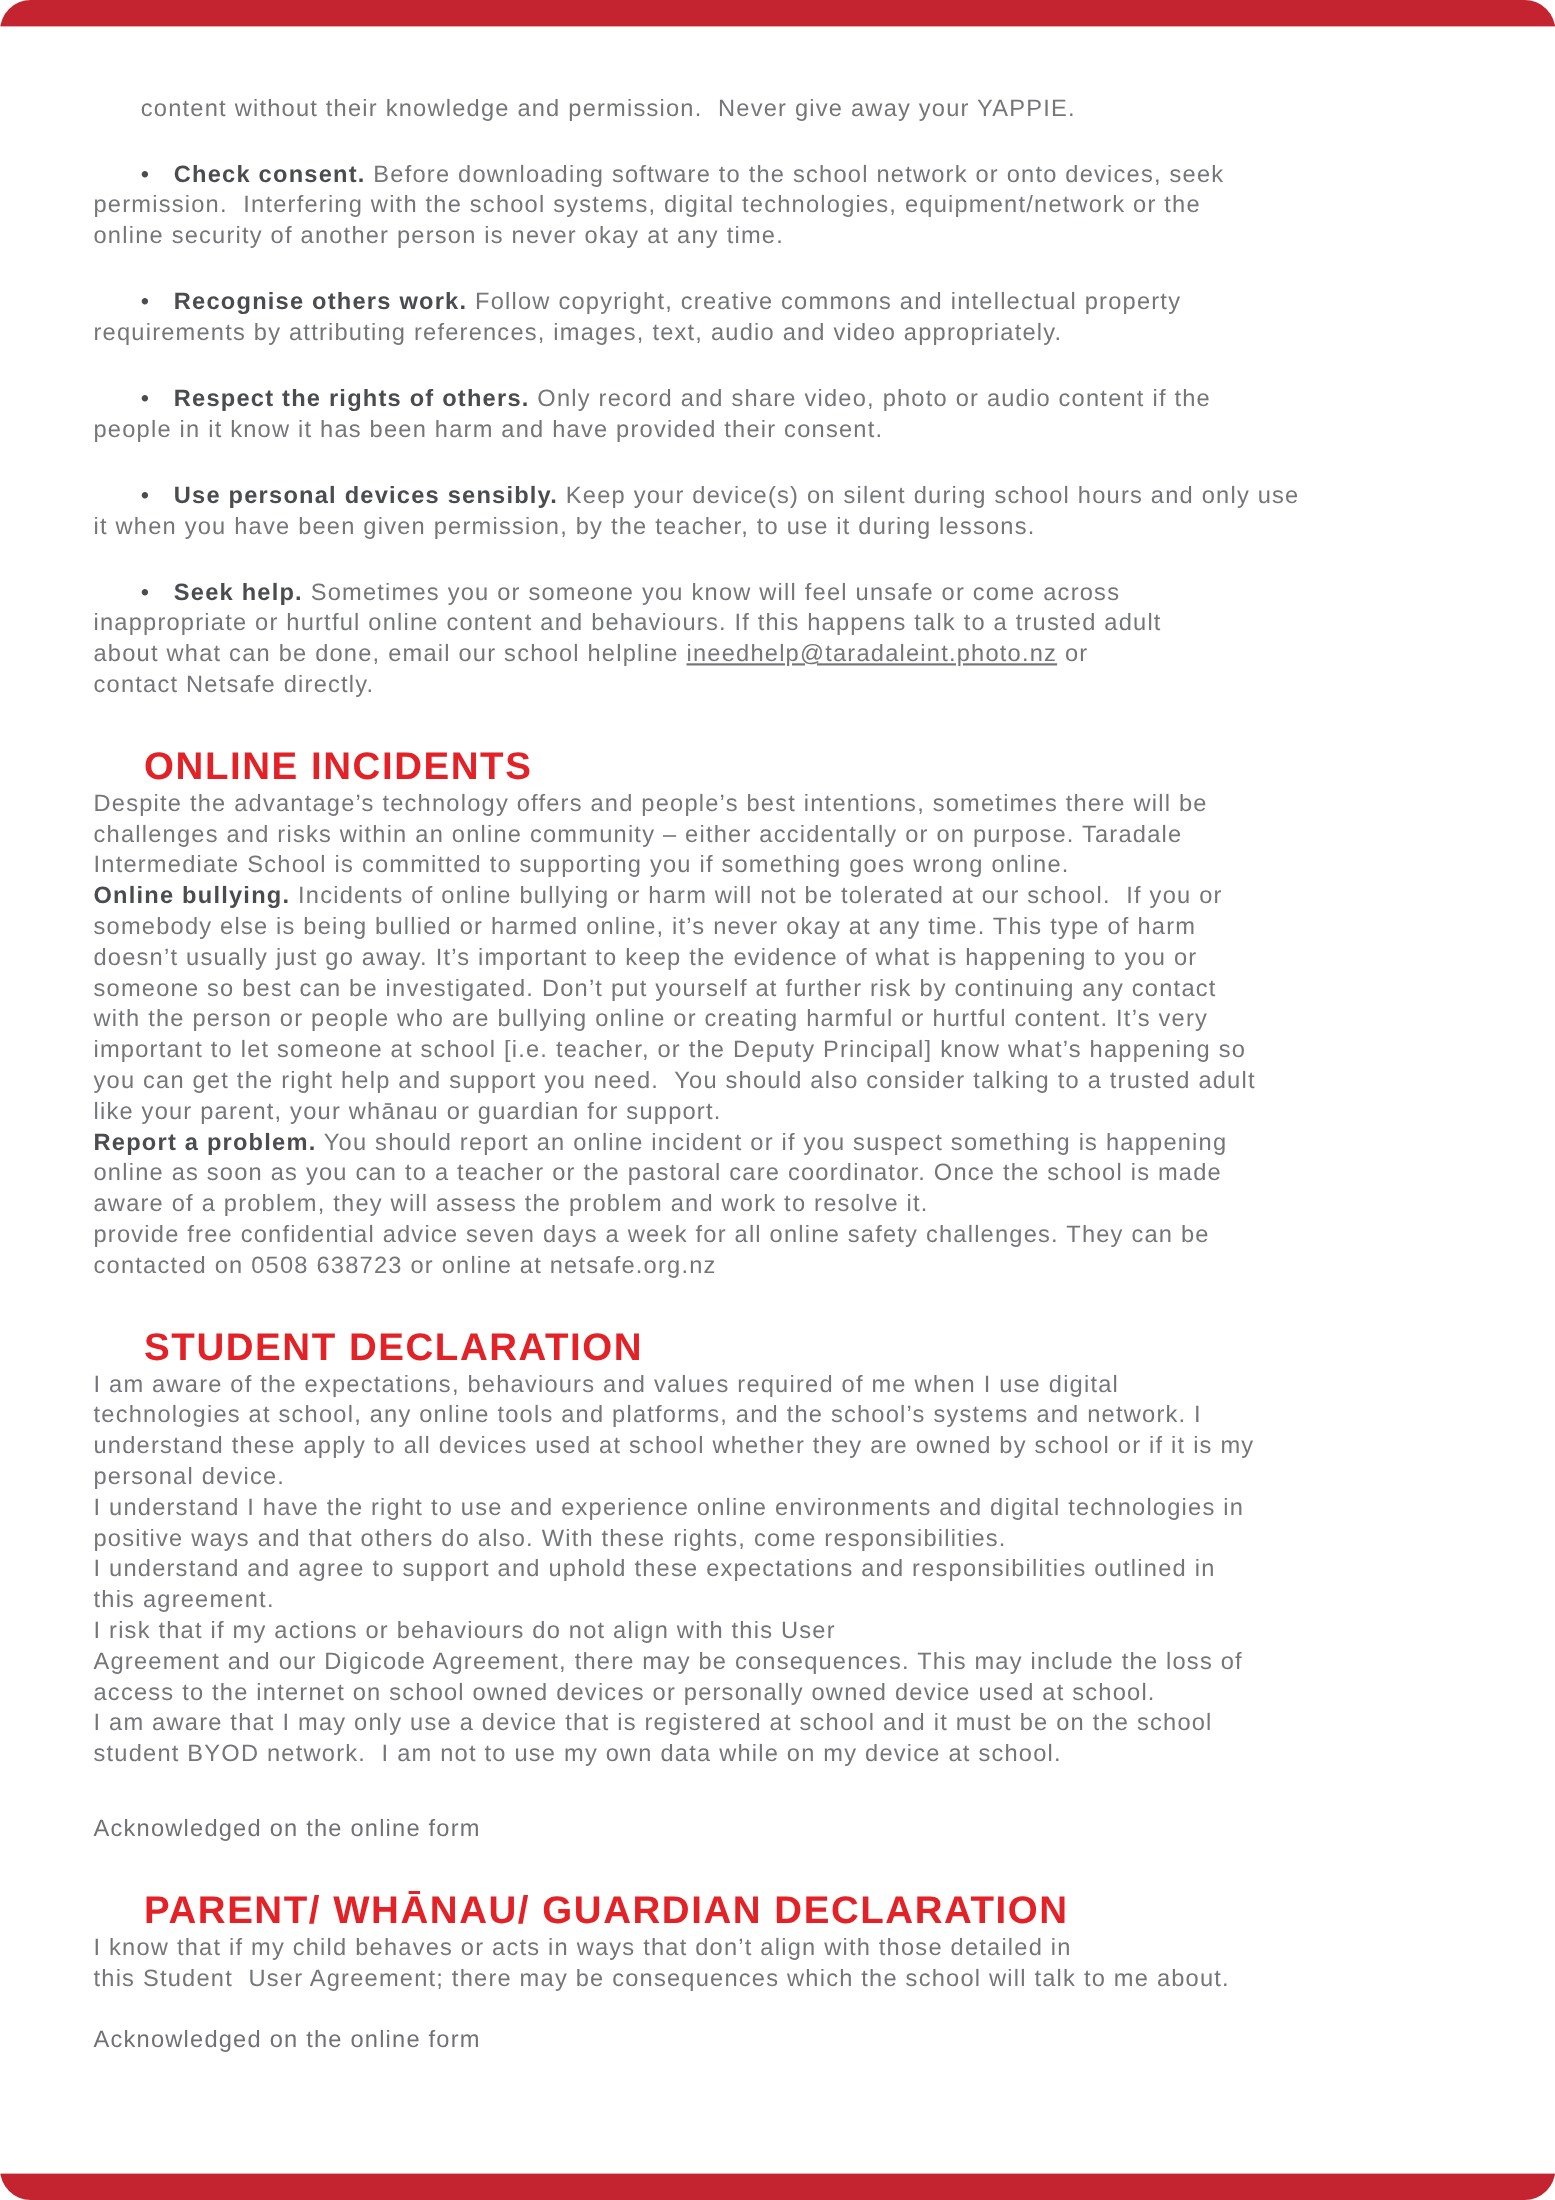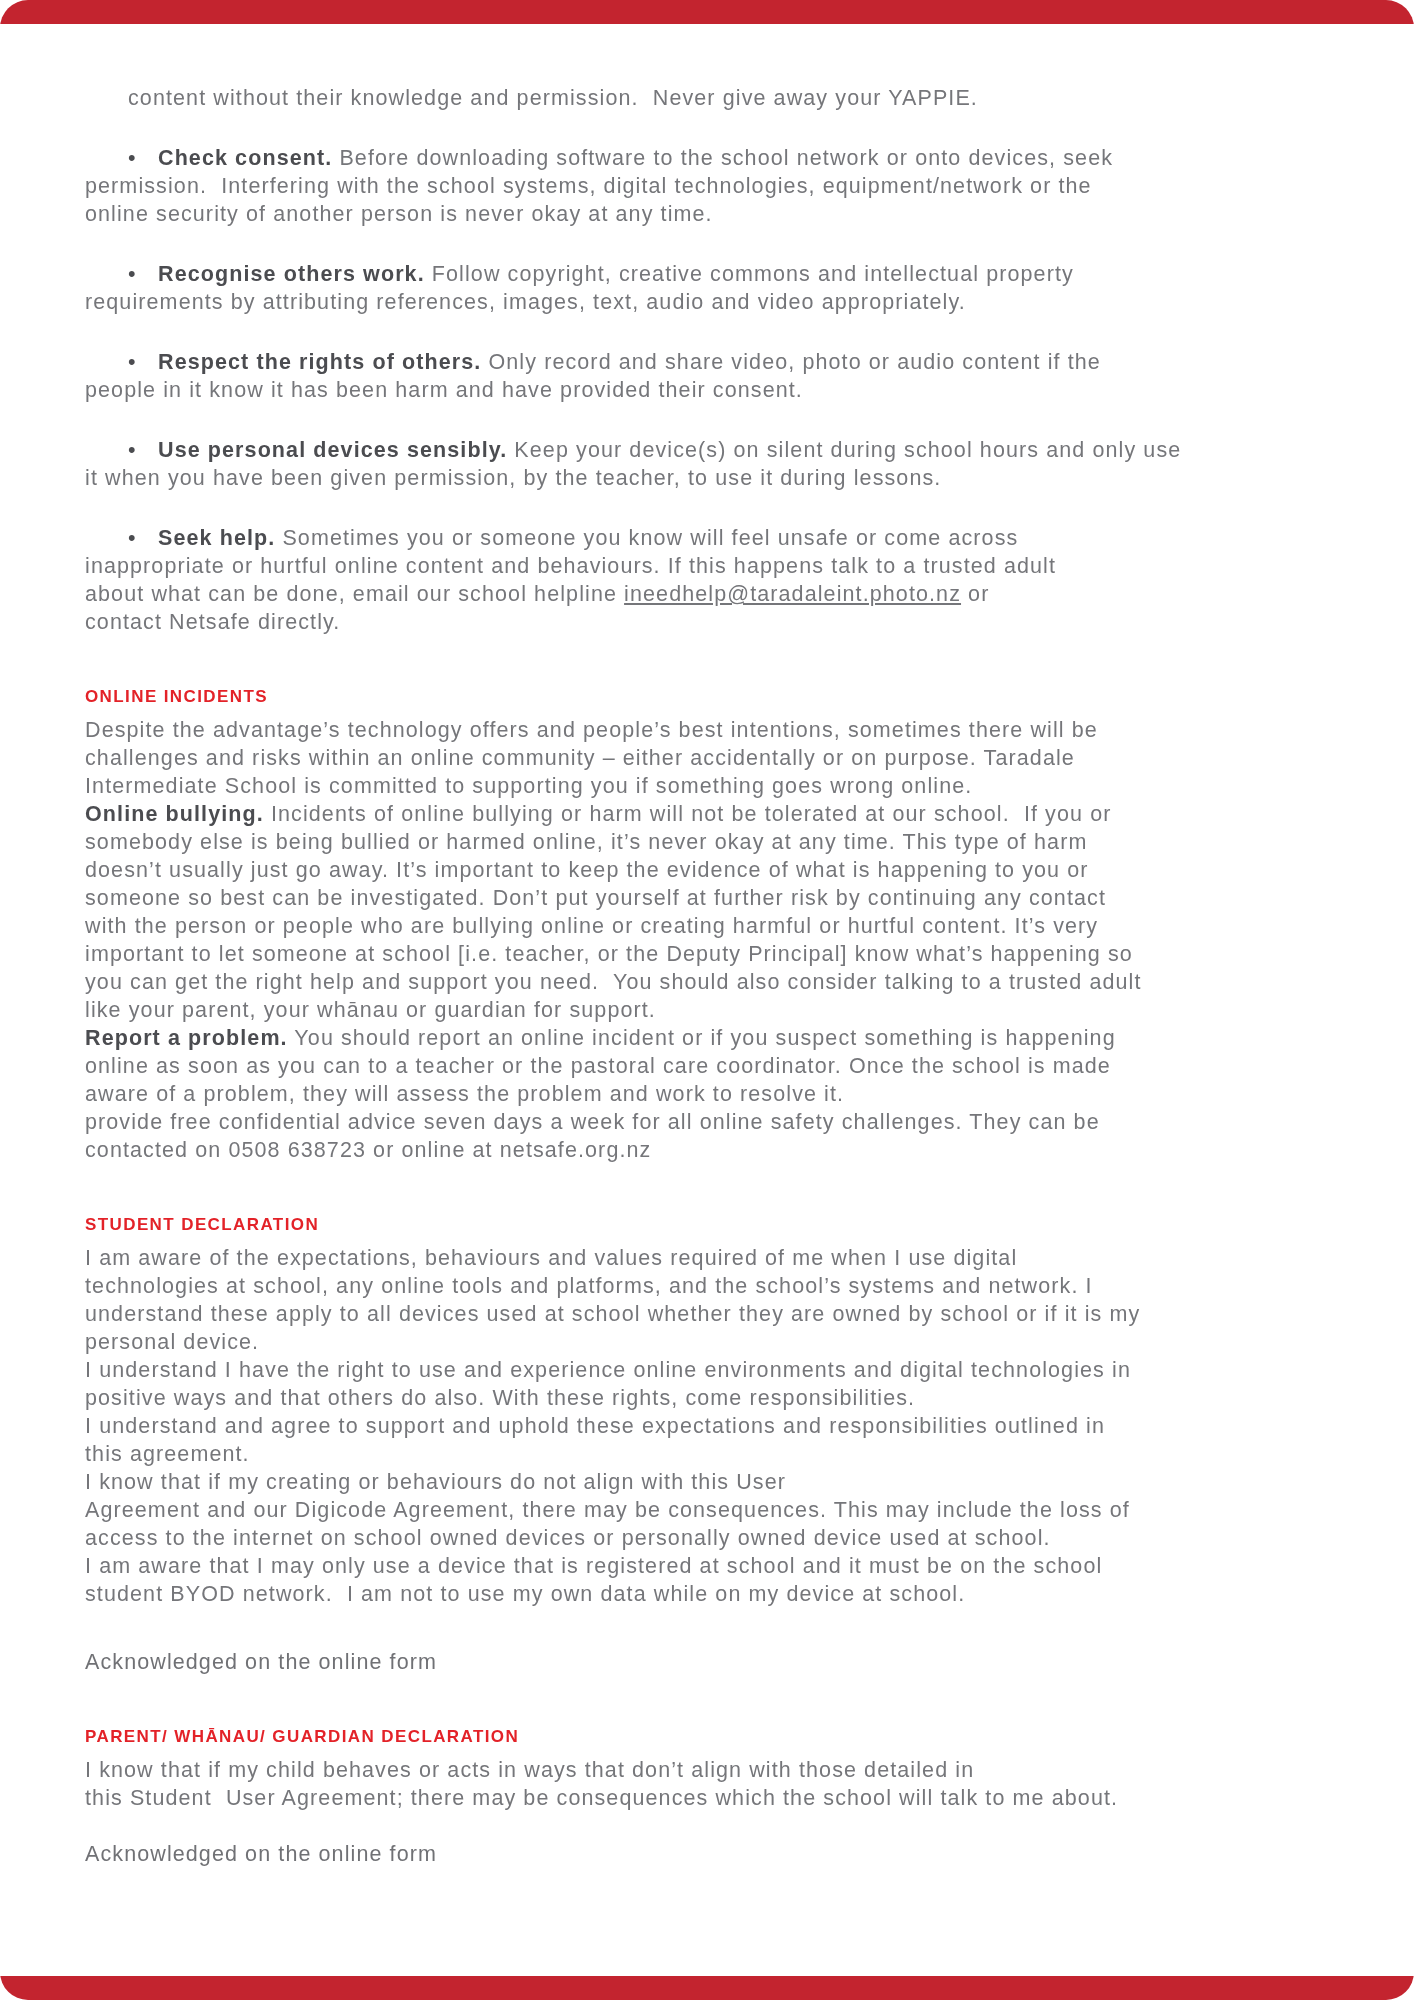"ONLINE INCIDENTS" .b-heading { font-size: 17px -> 35px; margin-left: none -> 46px }
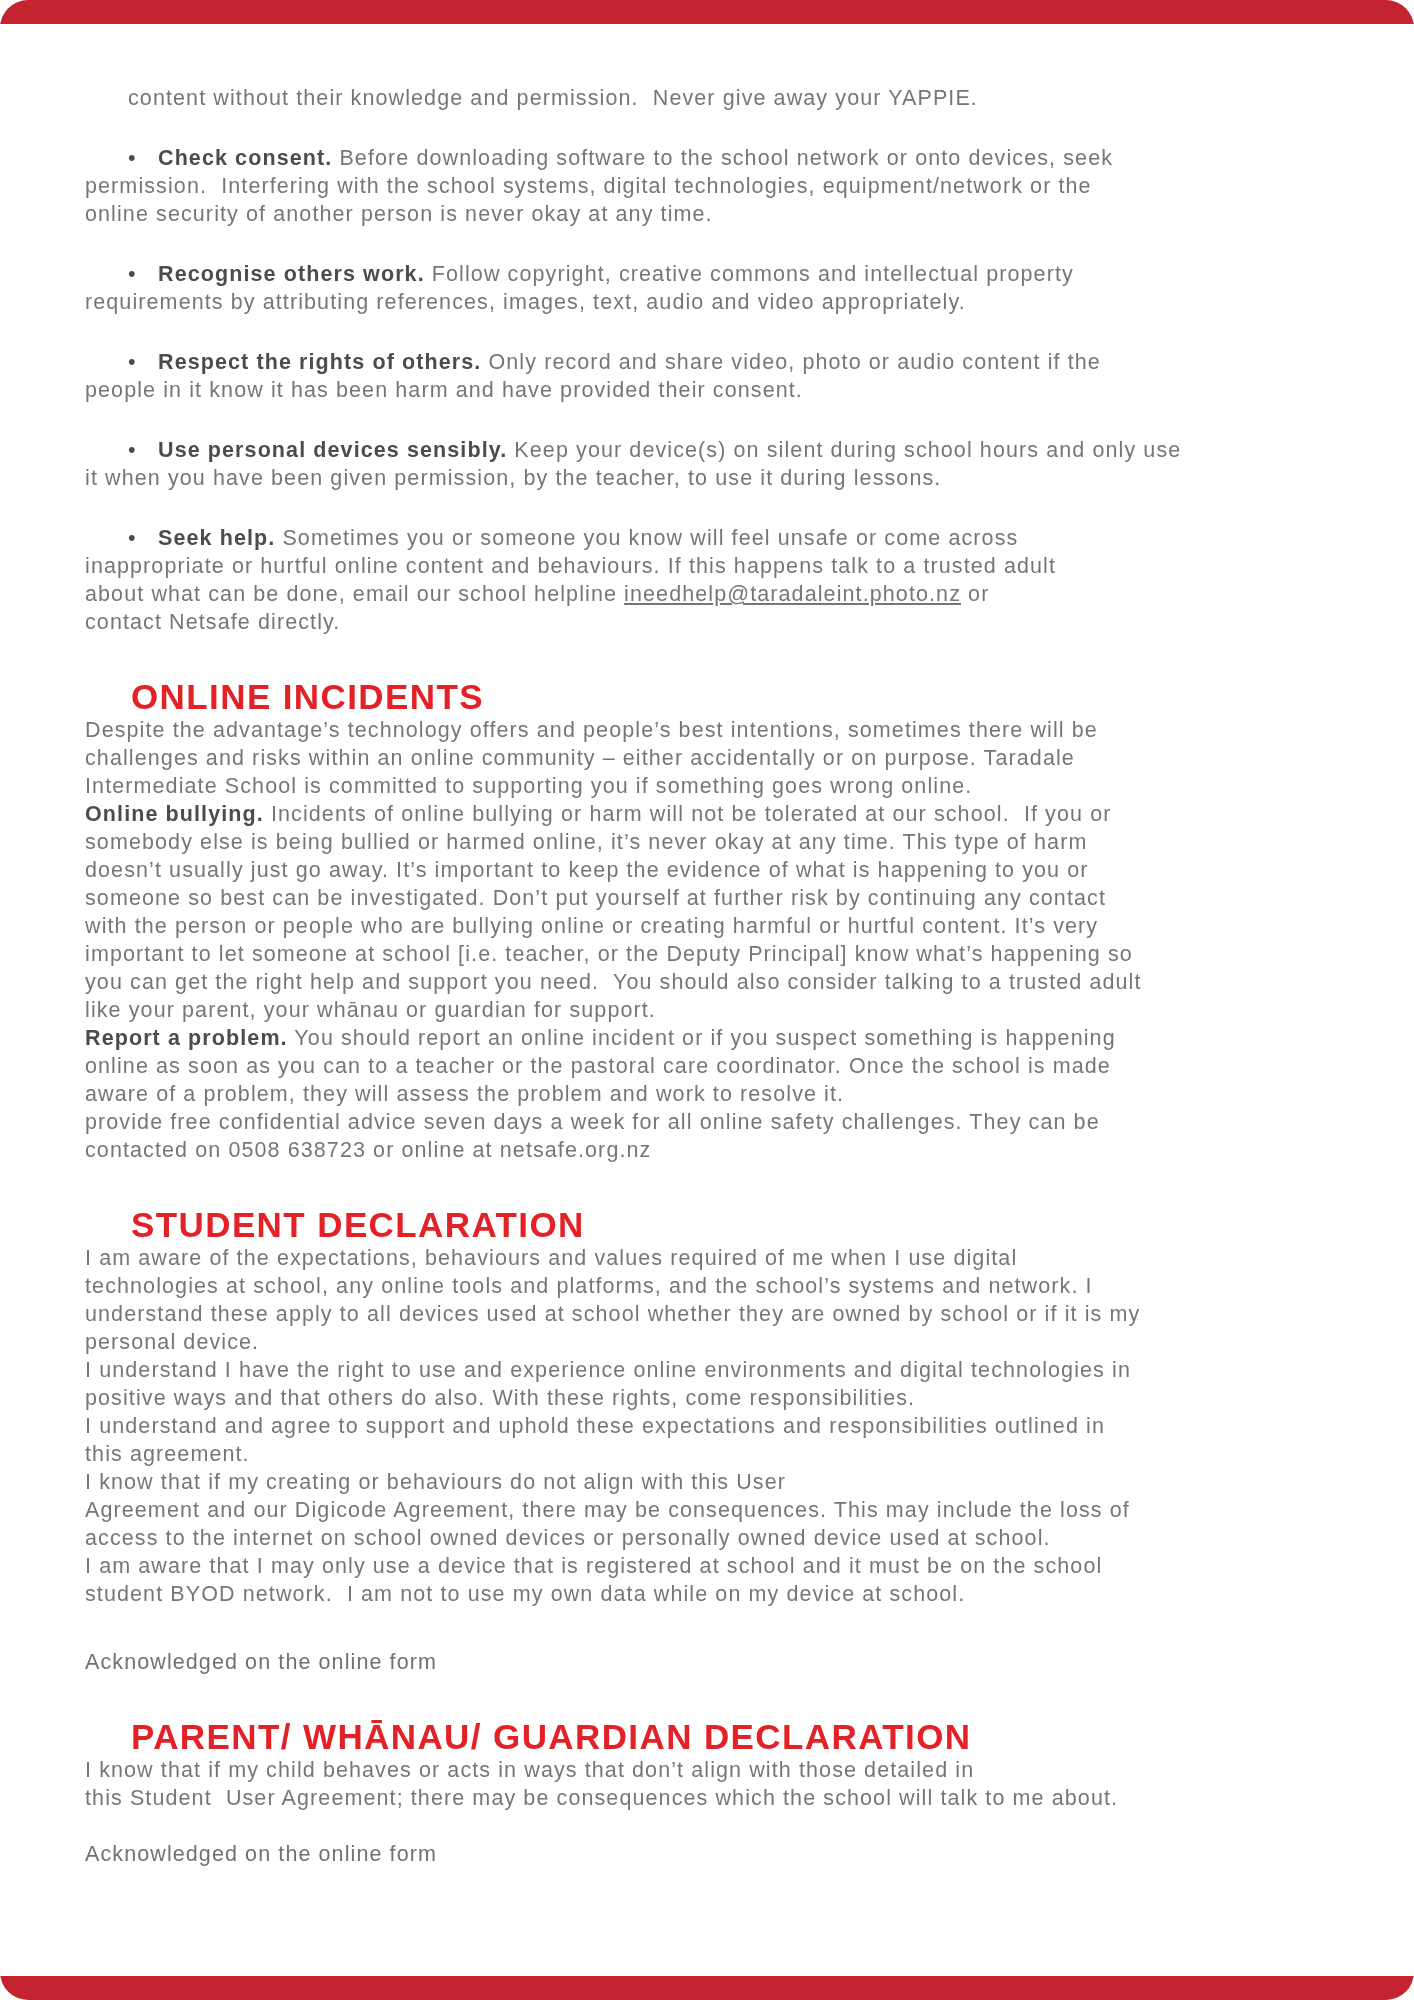"I know that if my creating" span { text: know that if my creating -> risk that if my actions }
